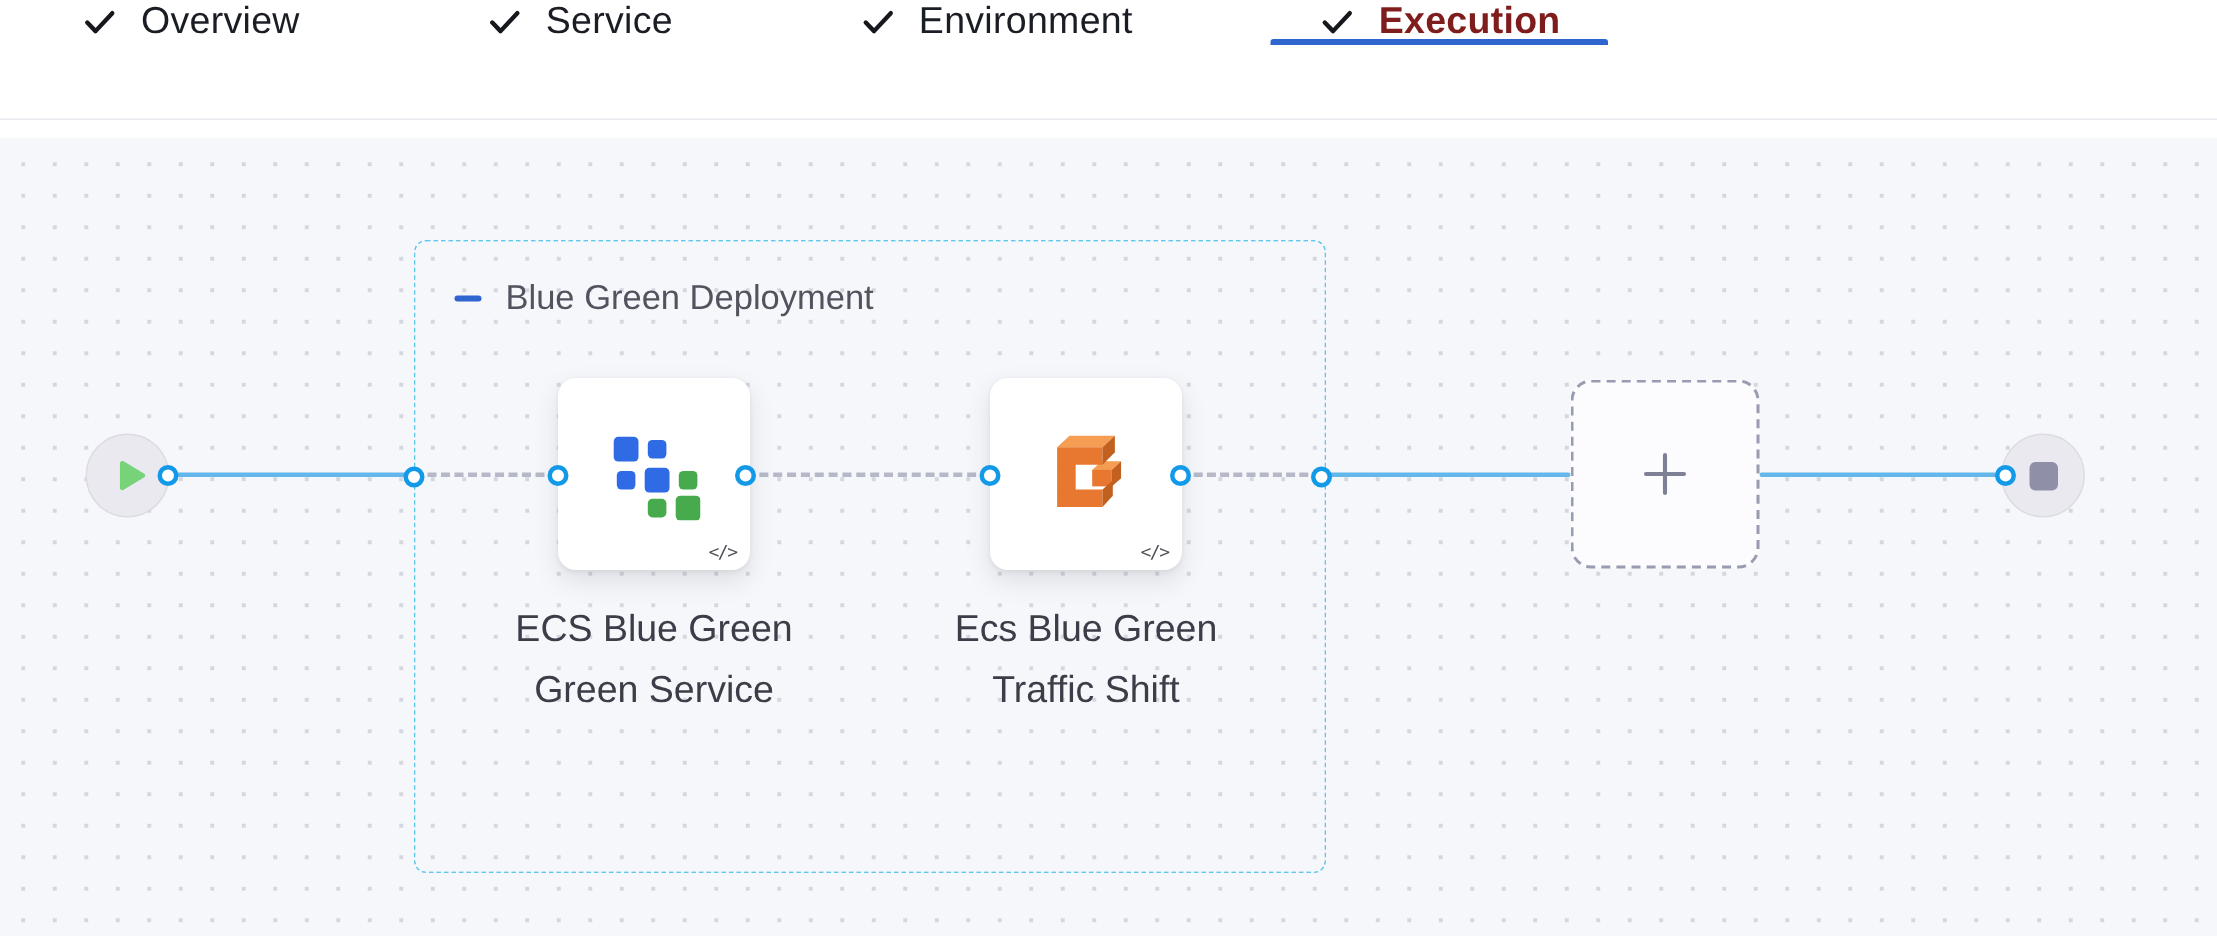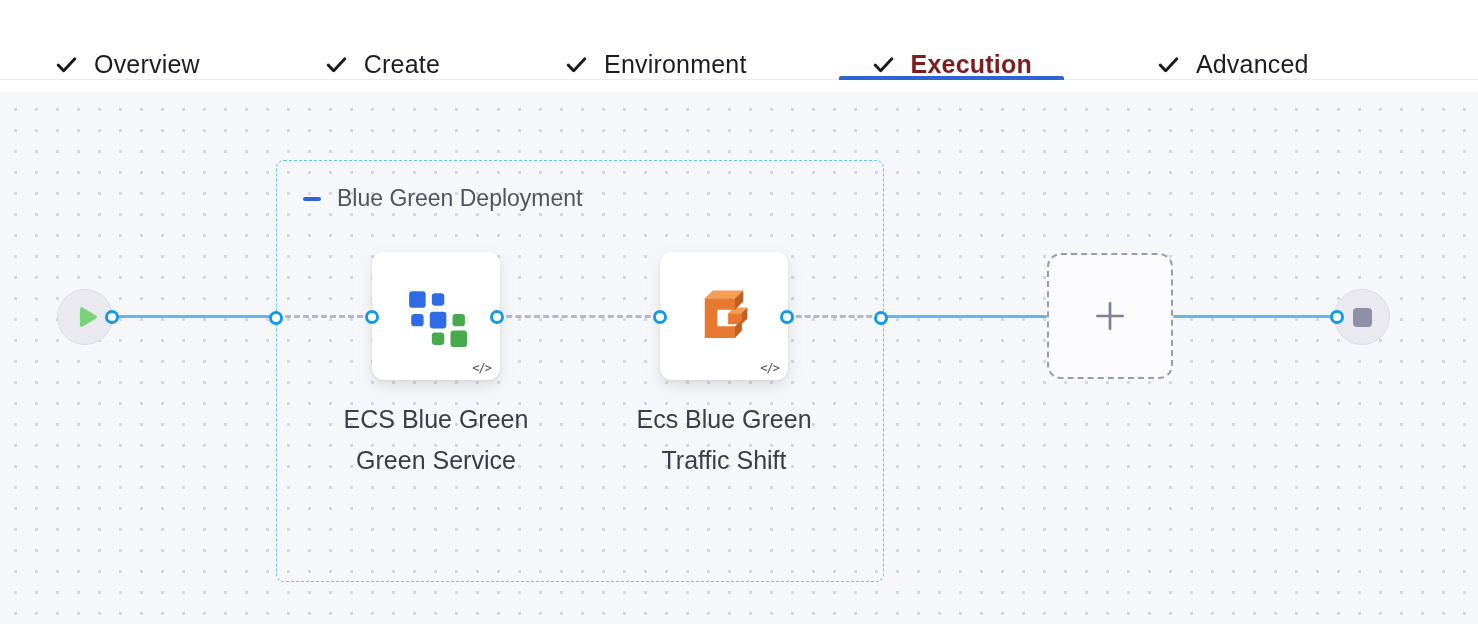"Overview" .tabbar { align-items: flex-end -> flex-start }
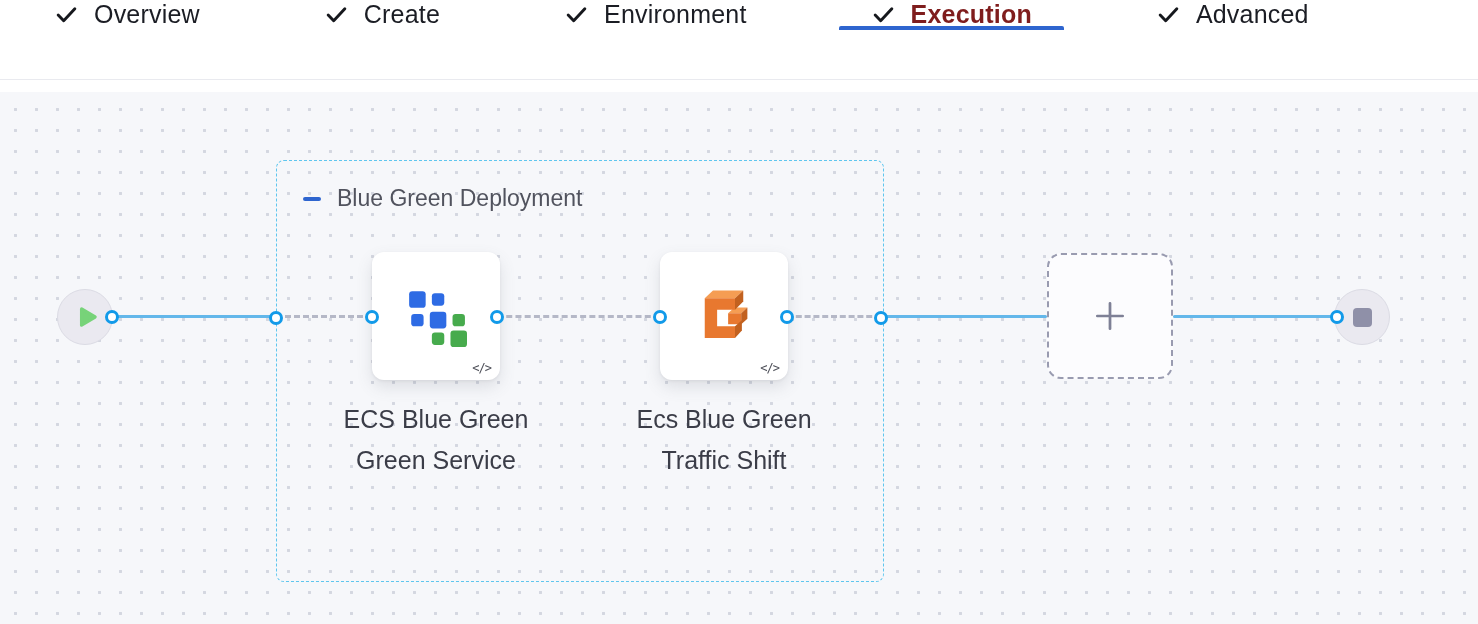"Create" span.tab-label { text: Create -> Service }
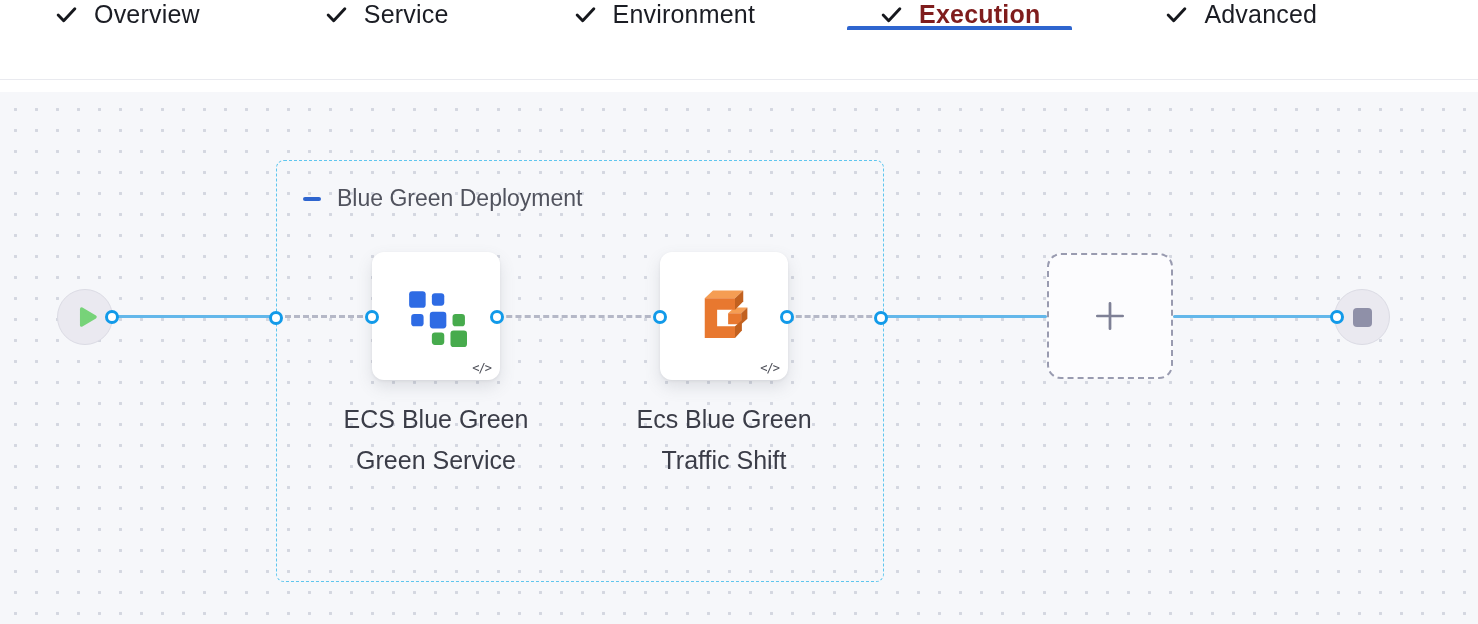"Advanced" div.tab { html: <div> <span> <svg> <path></path> </svg> </span> <span>Advanced</span> </div> -> none }
